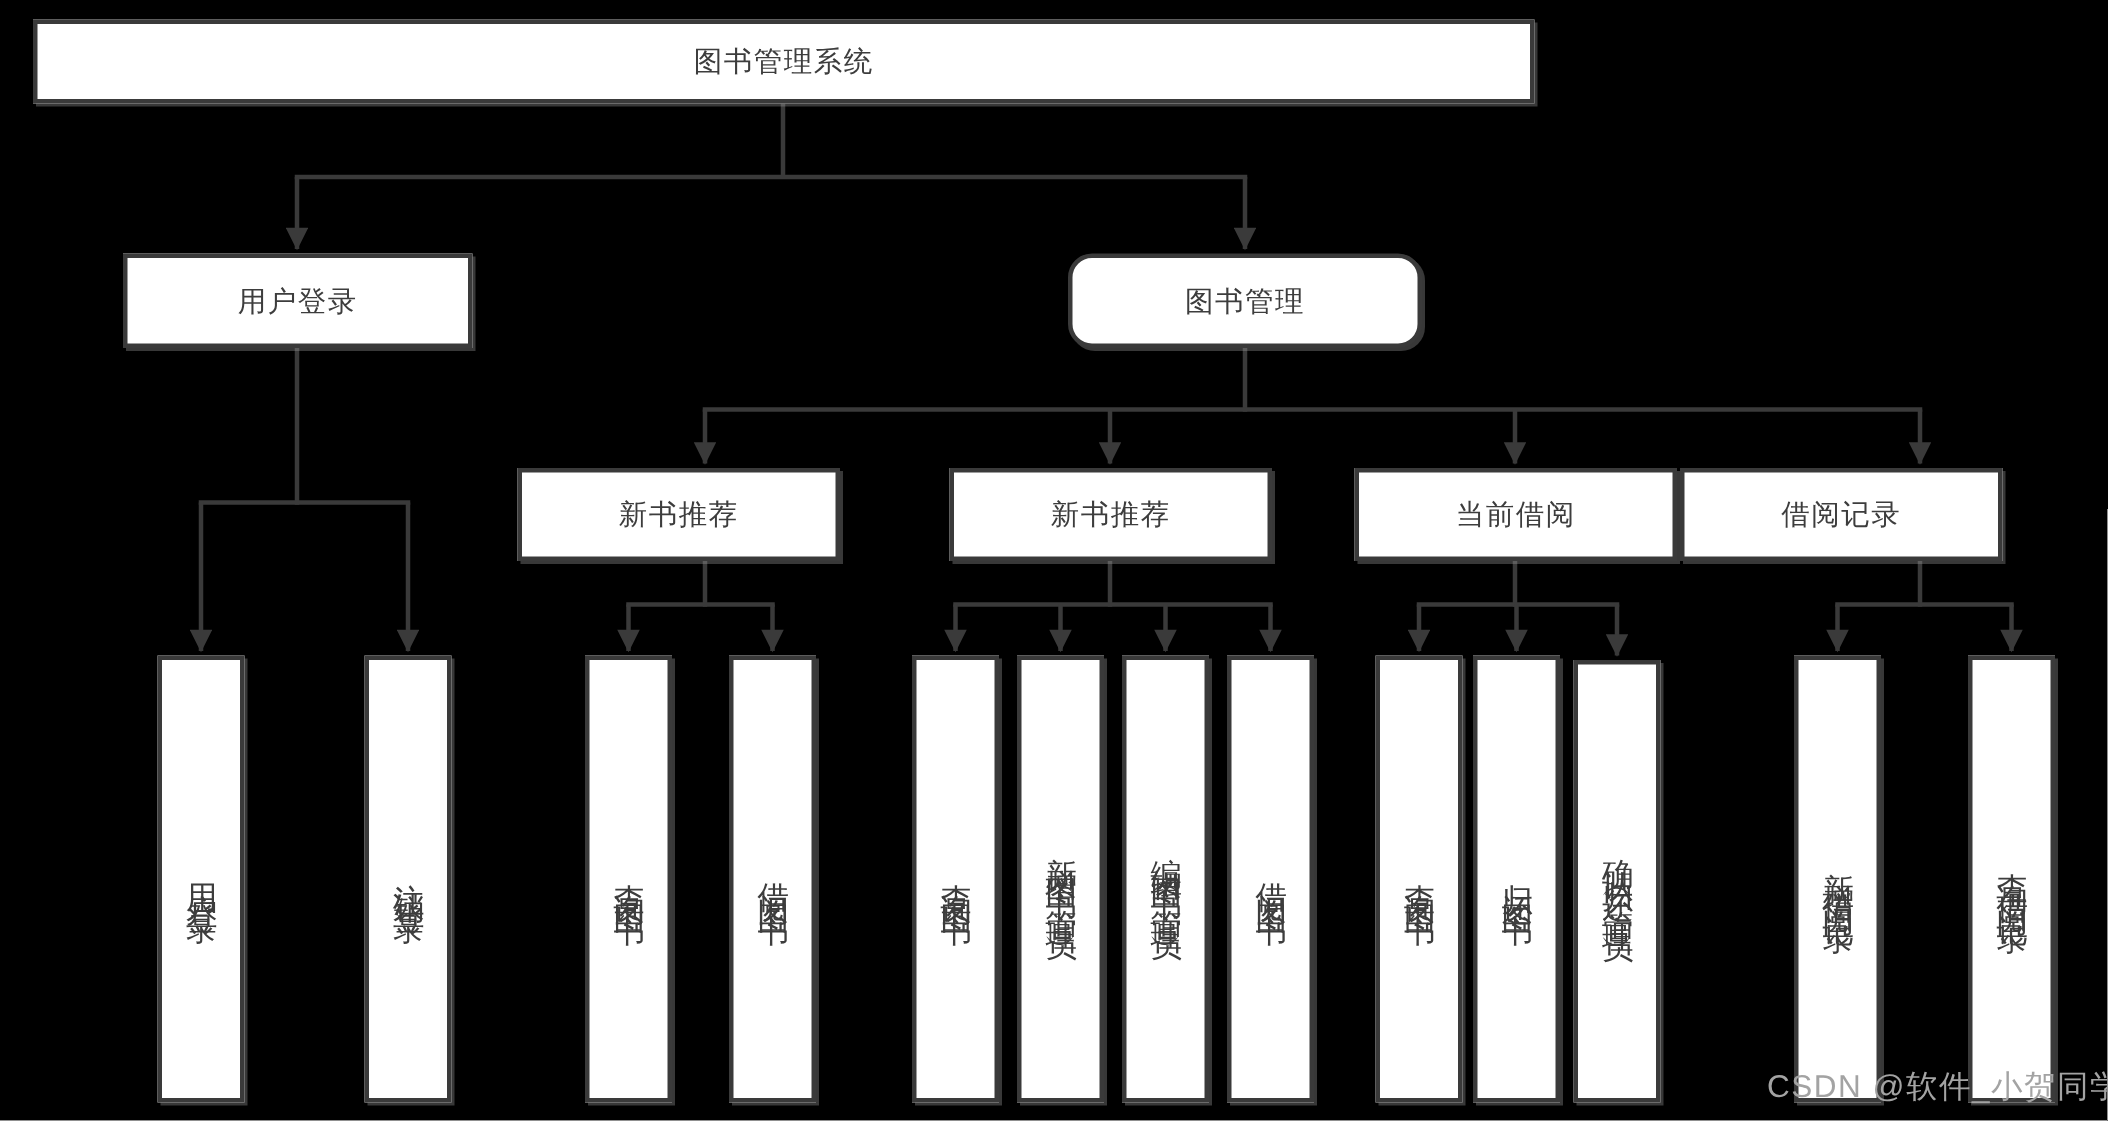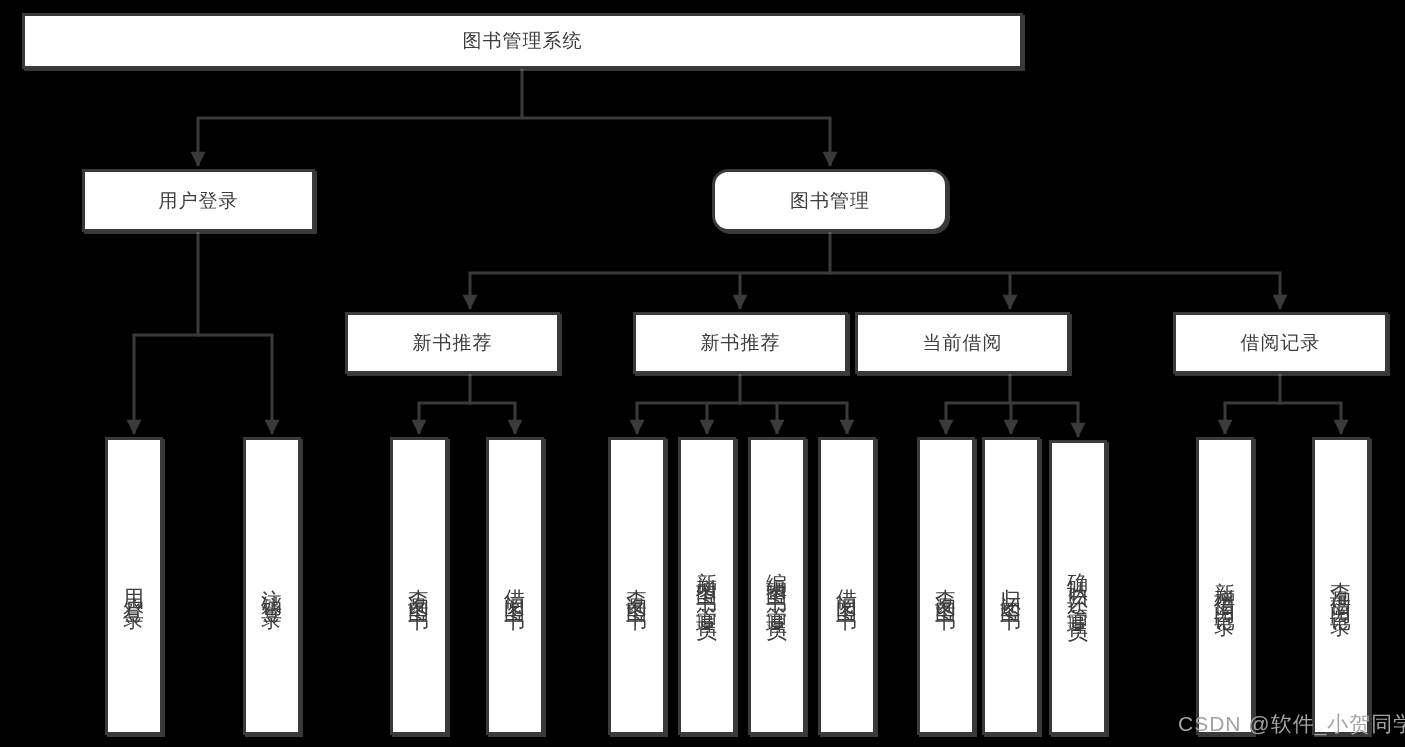"当前借阅" div.box { left: 855px -> 903px }
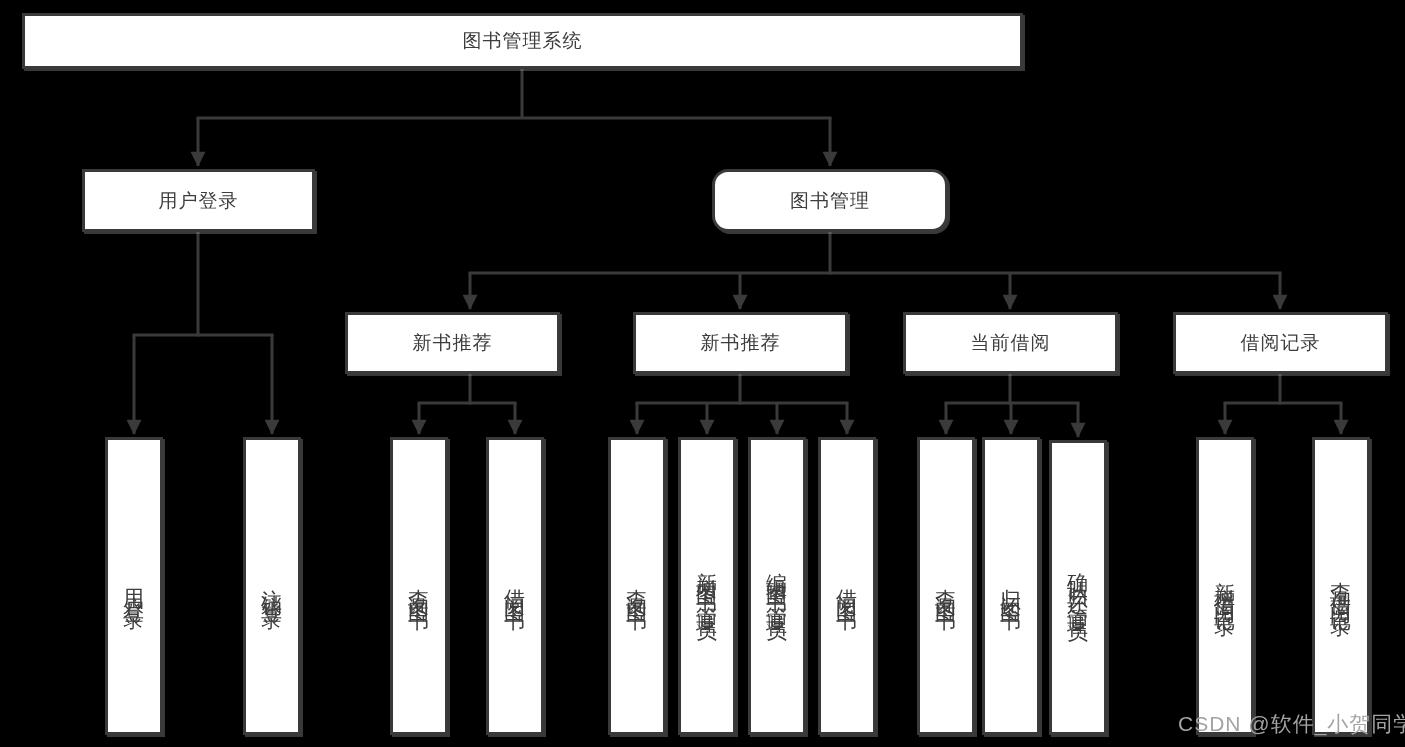"借阅记录" div.box { left: 1173px -> 1120px }
